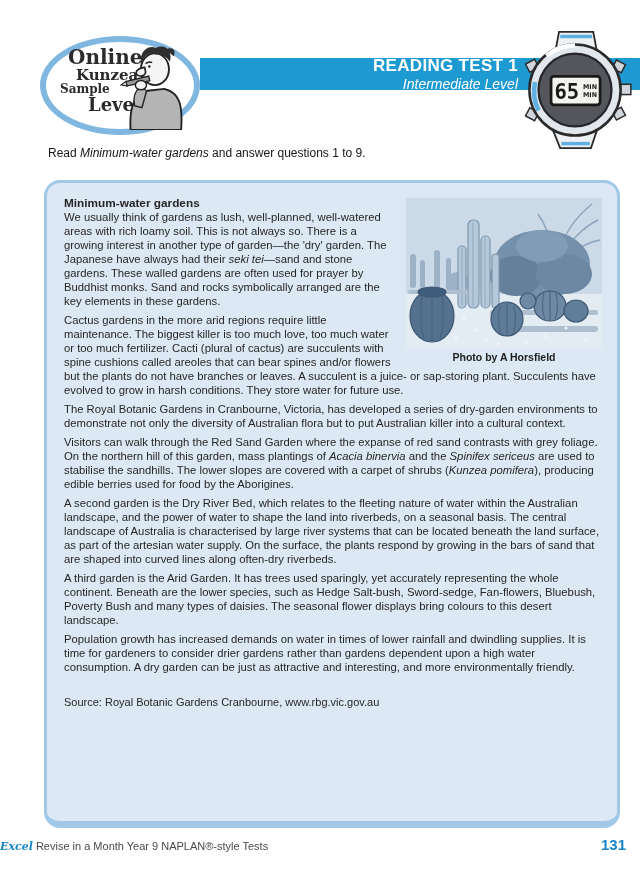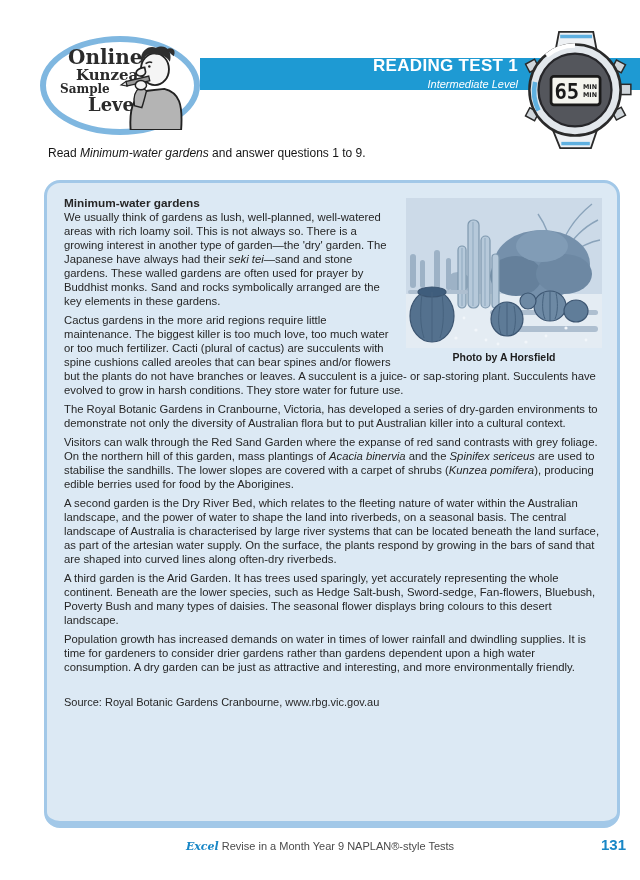"Intermediate Level" .banner .subtitle { font-size: 11px -> 14px }
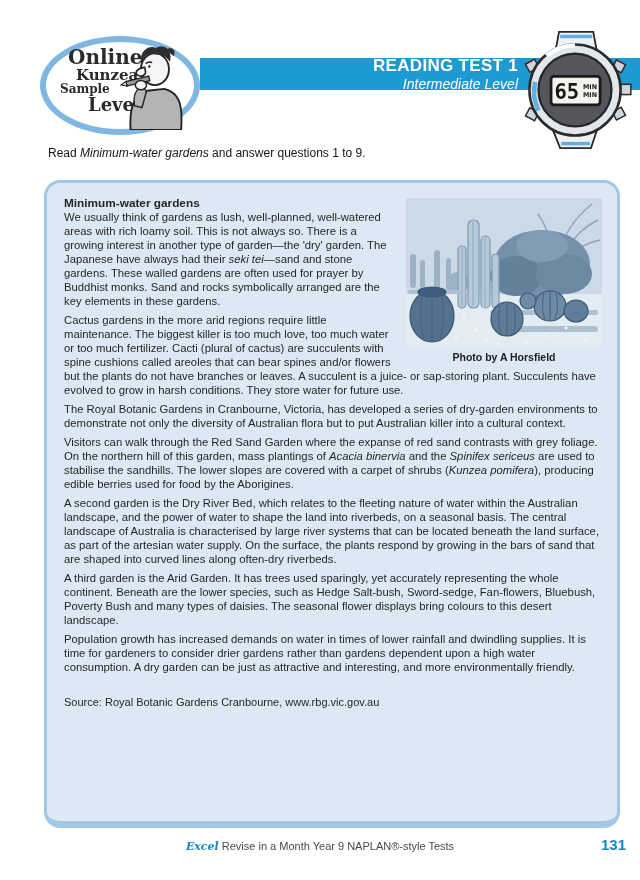"Excel Revise in a Month" .footer { text-align: center -> none }
